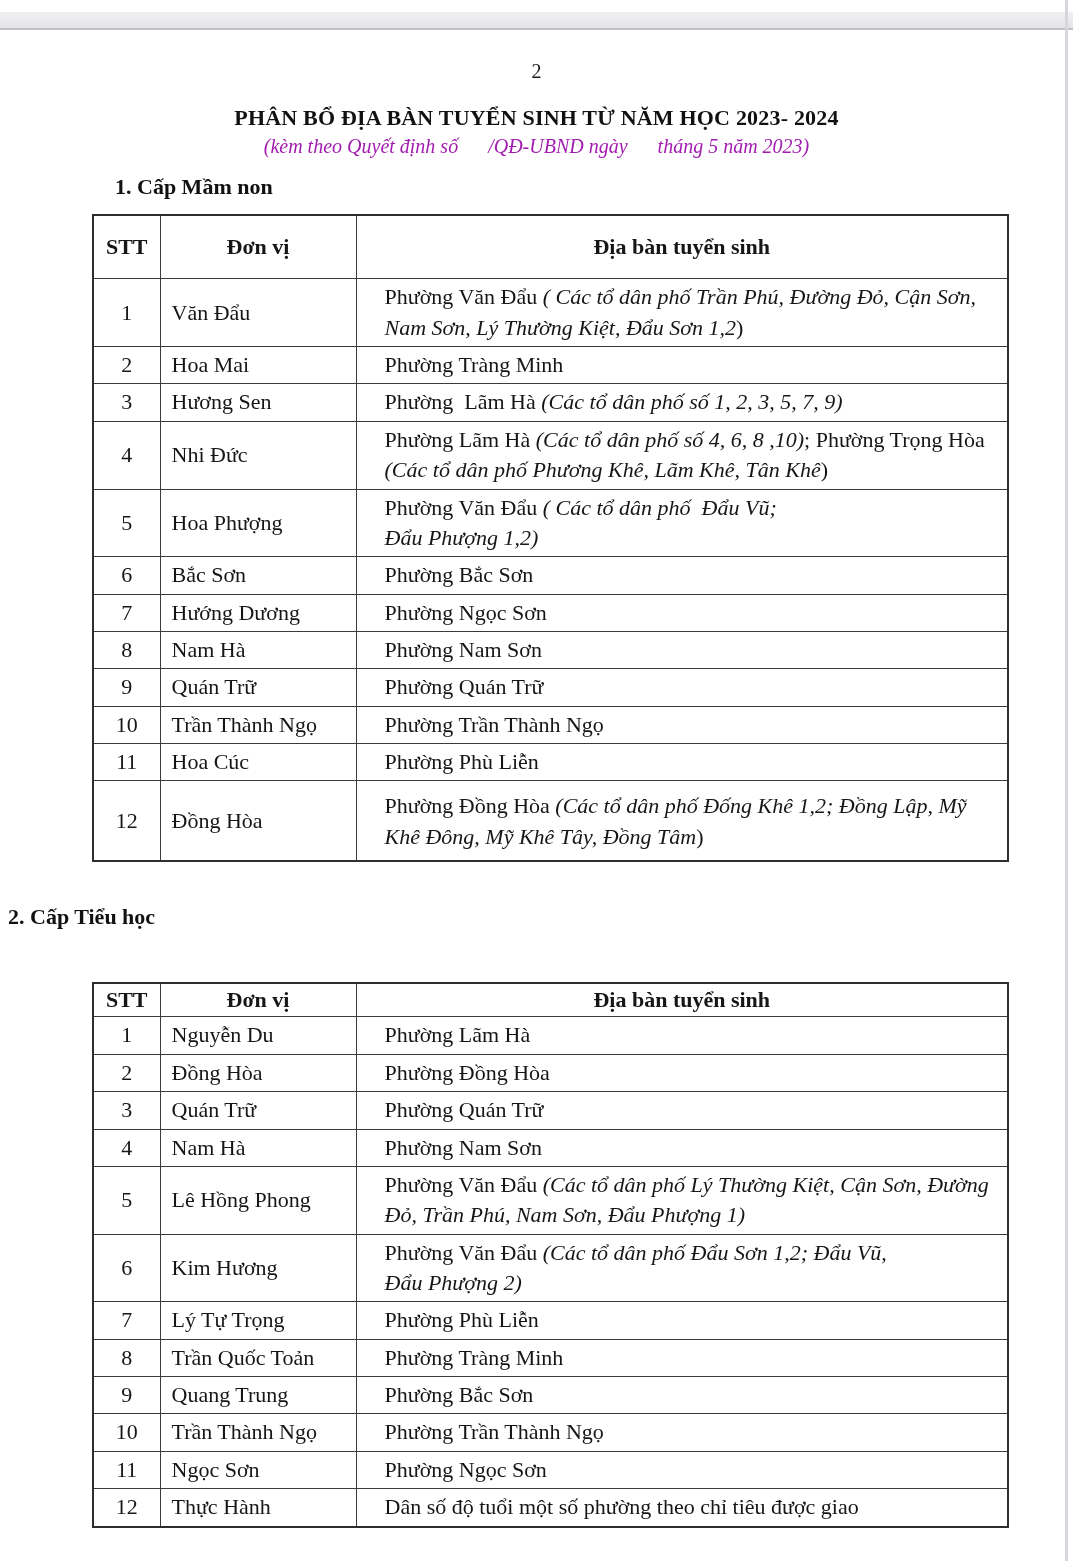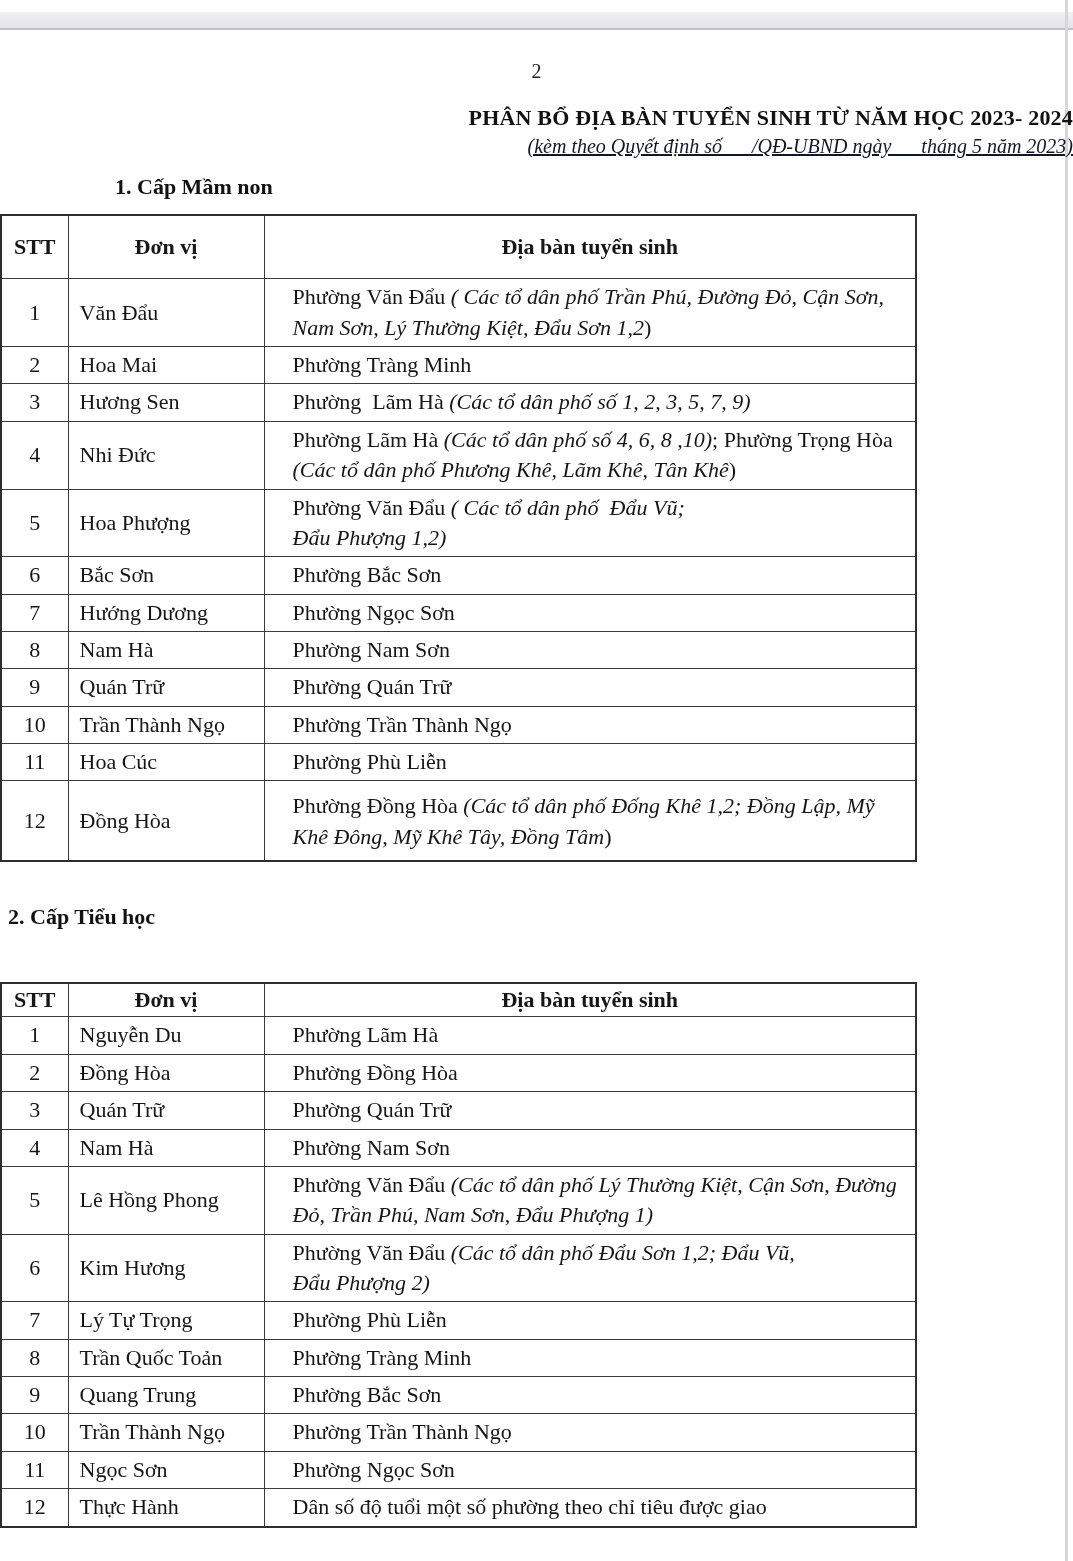"PHÂN BỔ ĐỊA BÀN TUYỂN" .doc-title { text-align: right -> center }
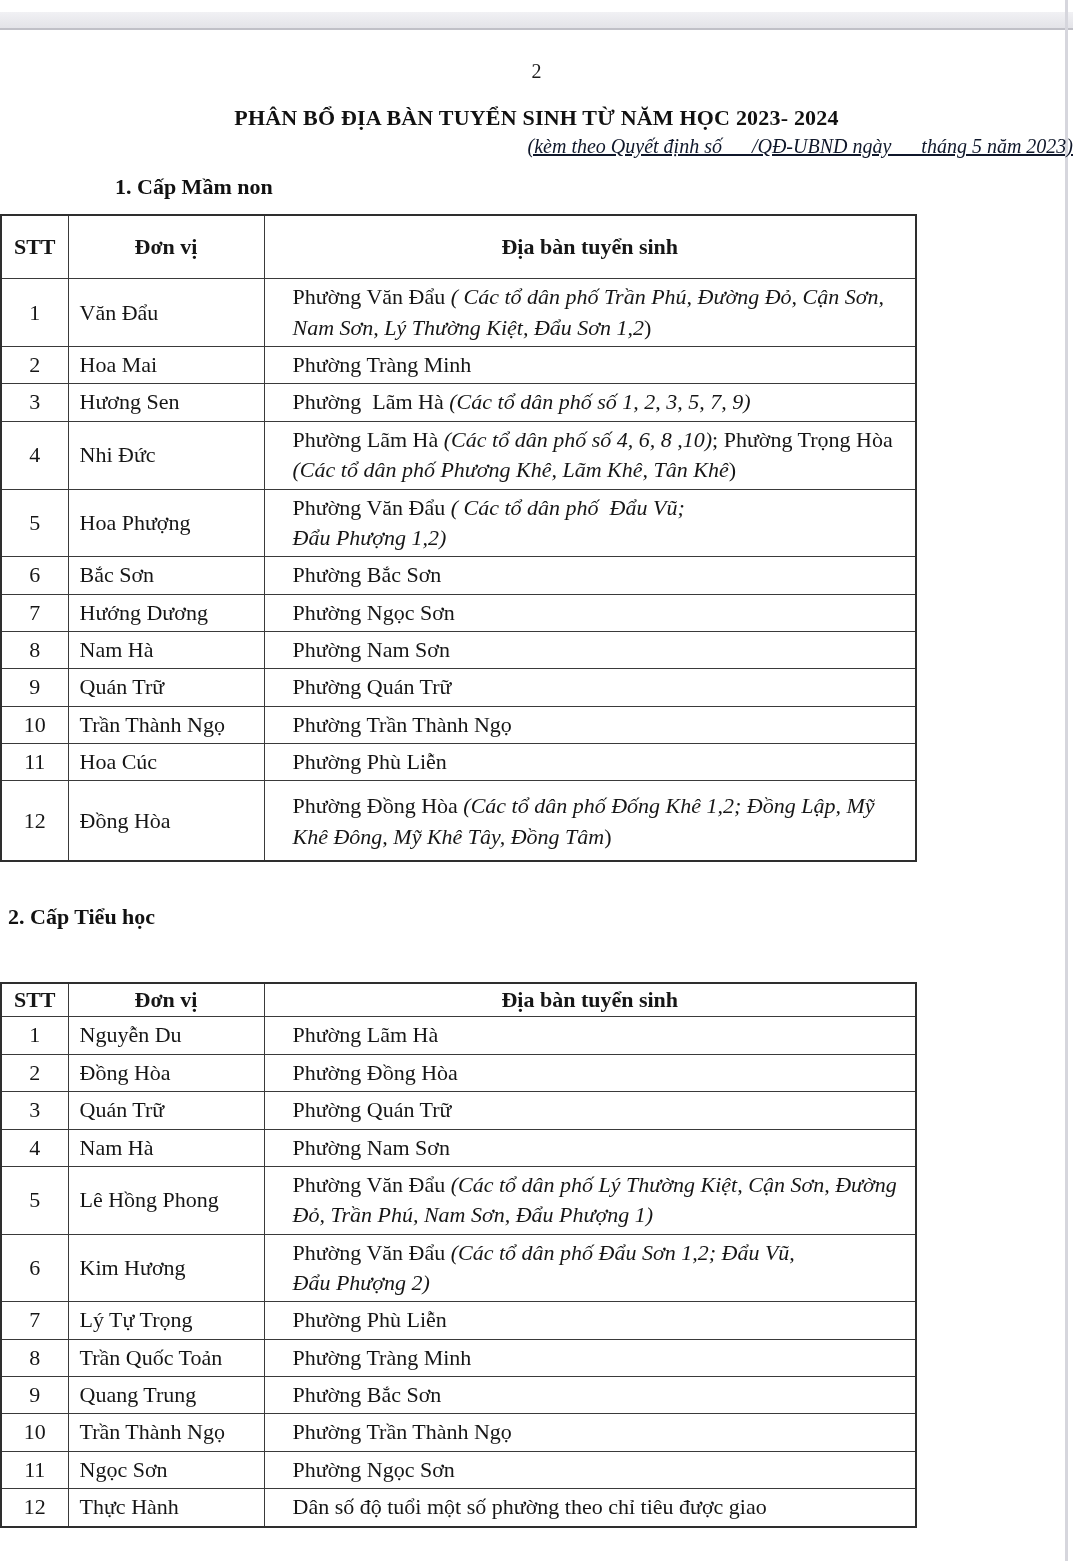"(kèm theo Quyết định số" .doc-subtitle { color: #0f172a -> #a21caf; text-align: right -> center; text-decoration: underline -> none }
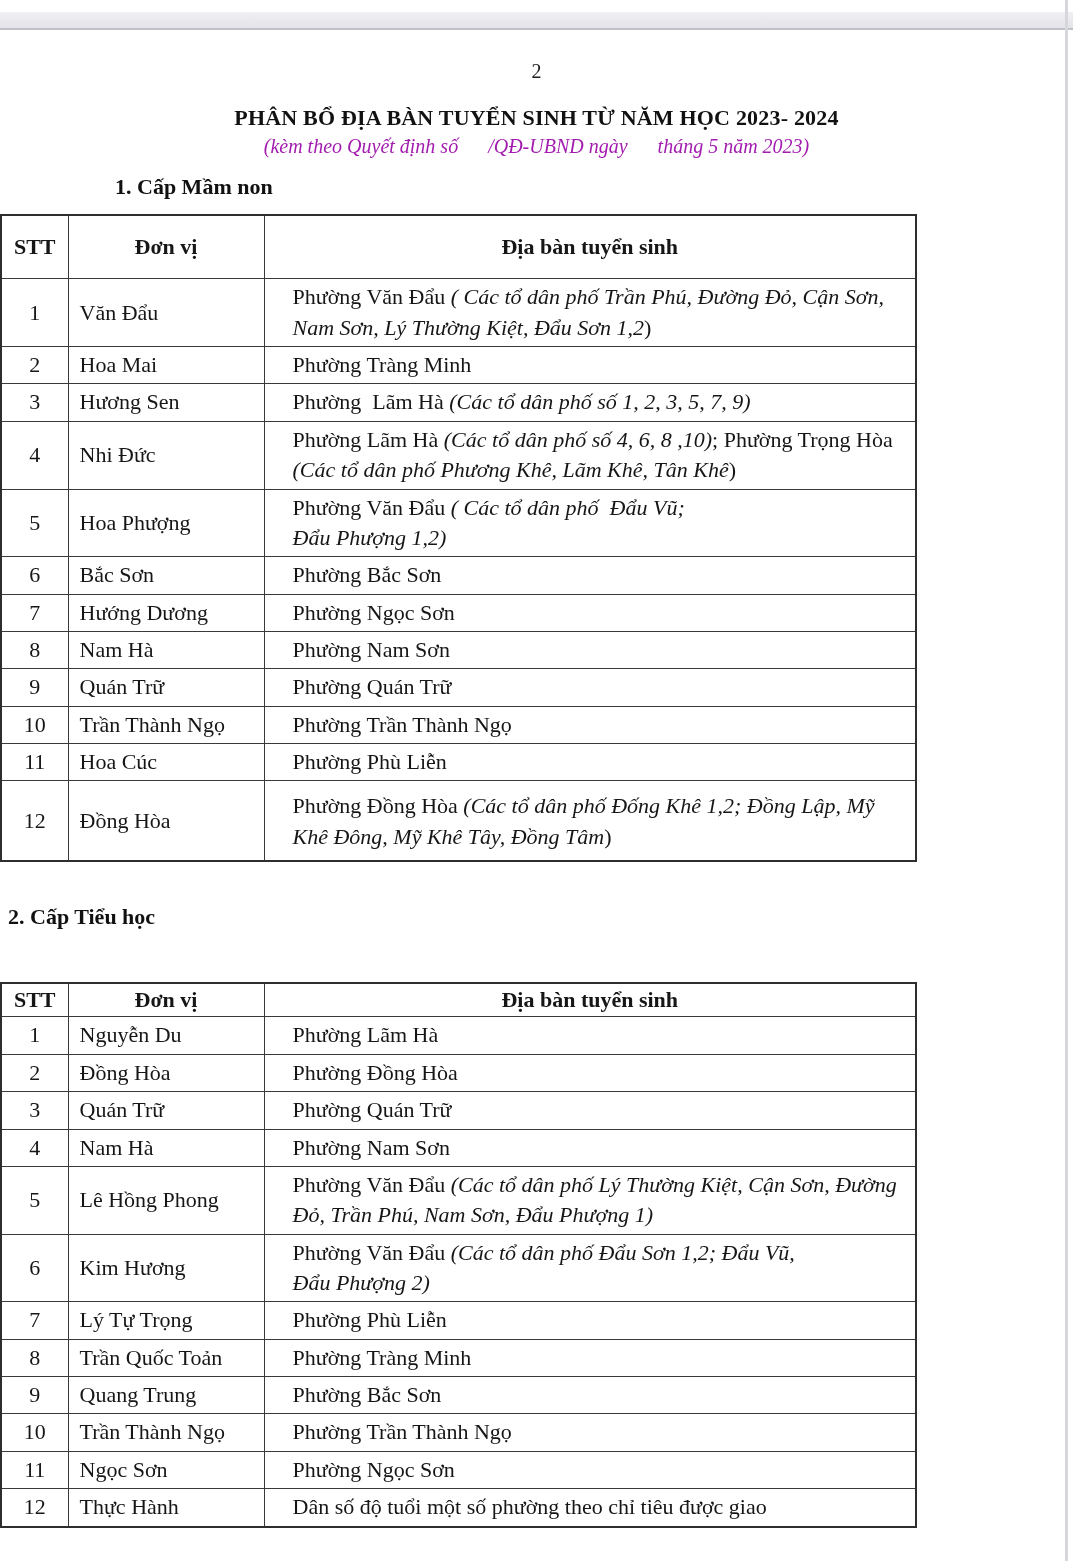"STT" table { margin-left: none -> 92px }
